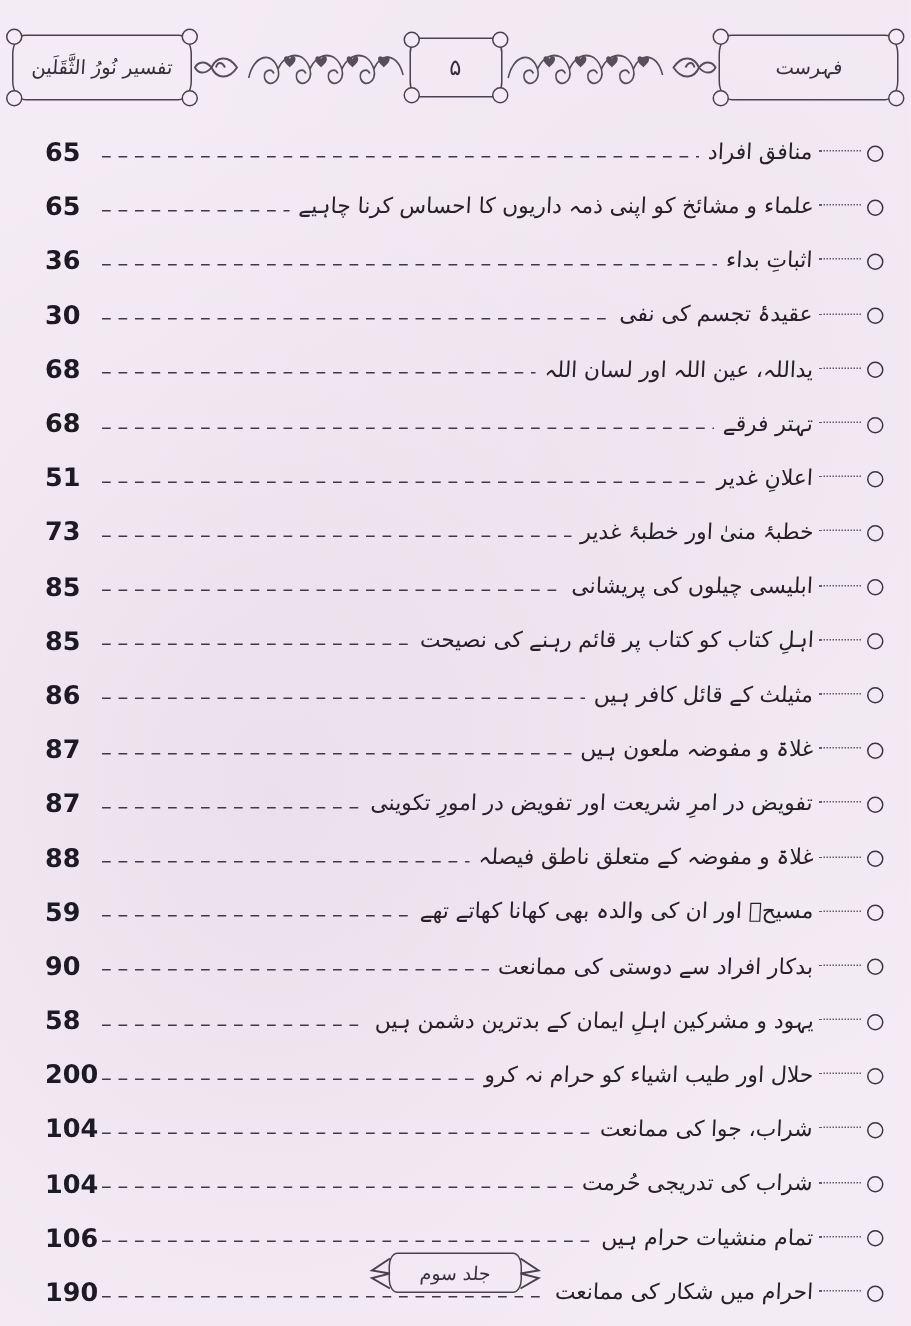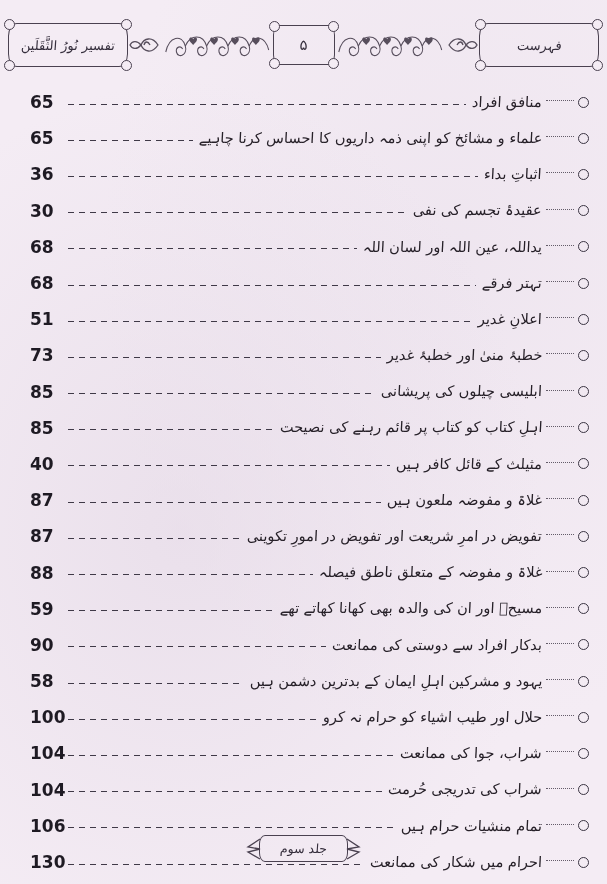"40" span.pnum { text: 40 -> 86 }
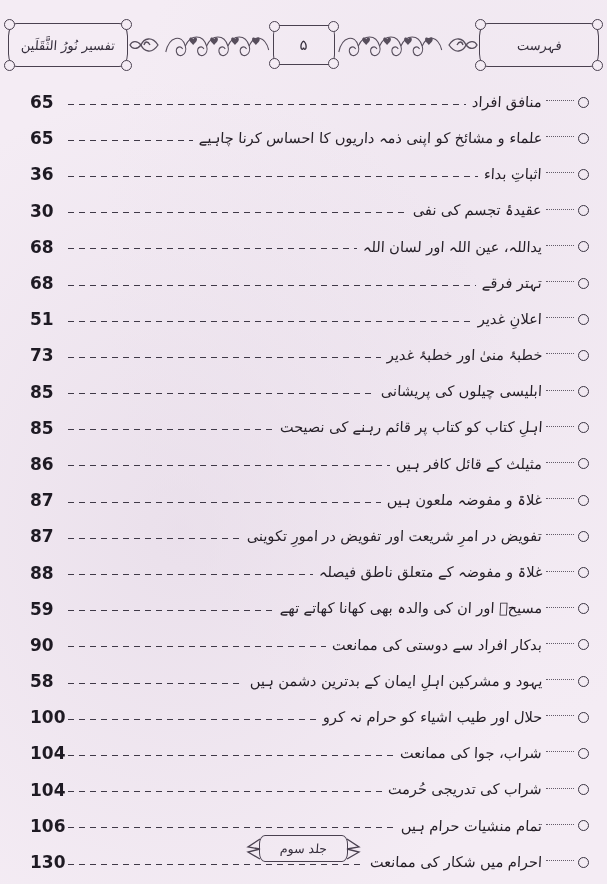"100" span.pnum { text: 100 -> 200 }
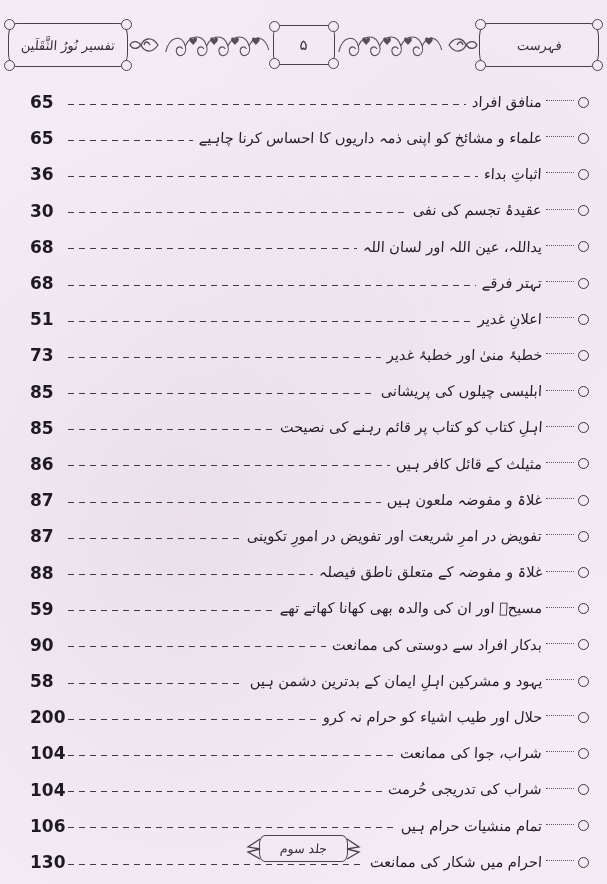"130" span.pnum { text: 130 -> 190 }
